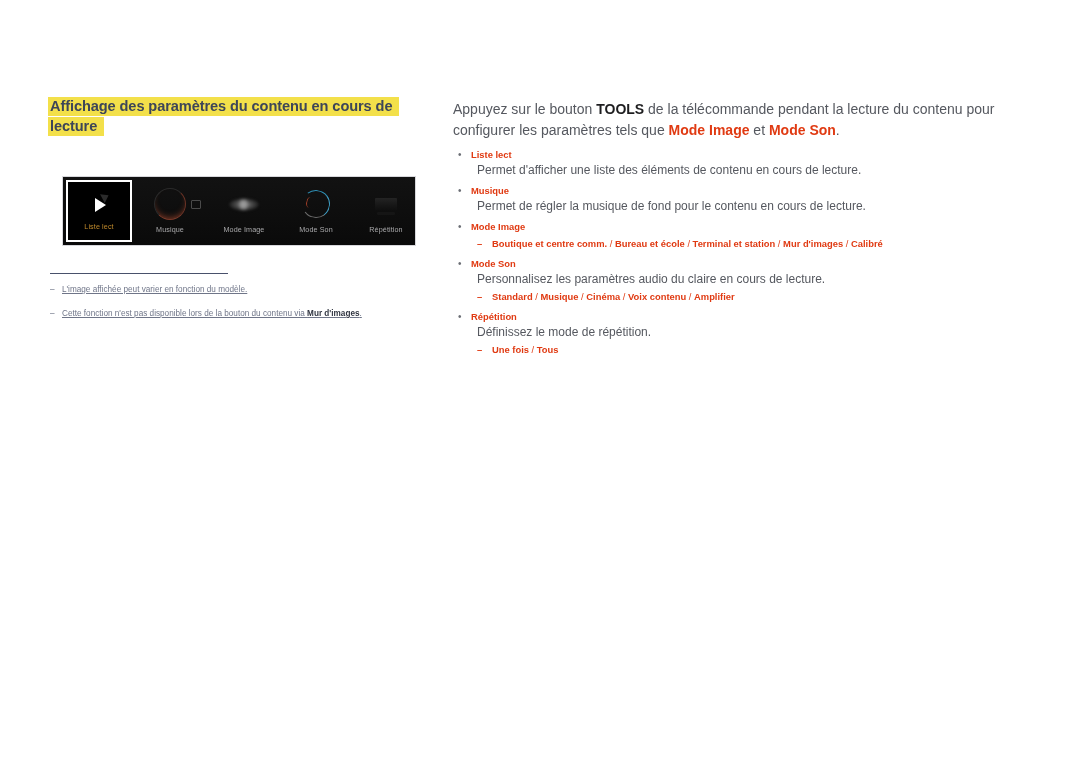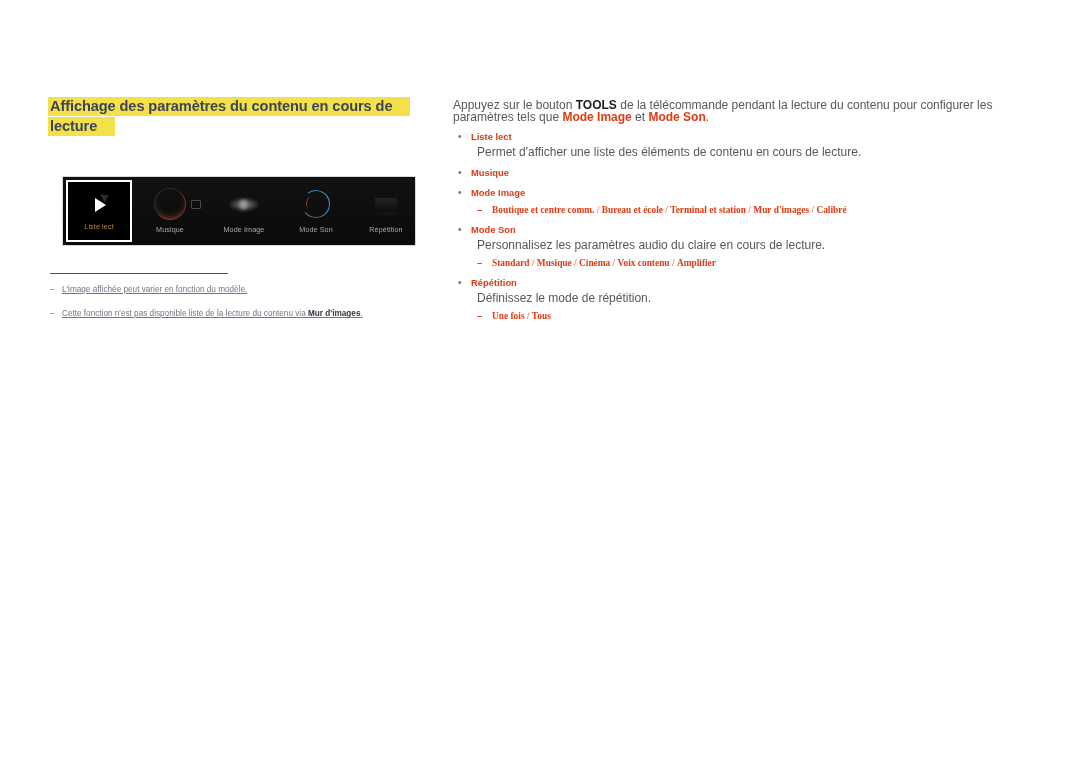"Affichage des paramètres du contenu" .page-title .hl { padding: 1px 18px 2px 2px -> 1px 7px 2px 2px }
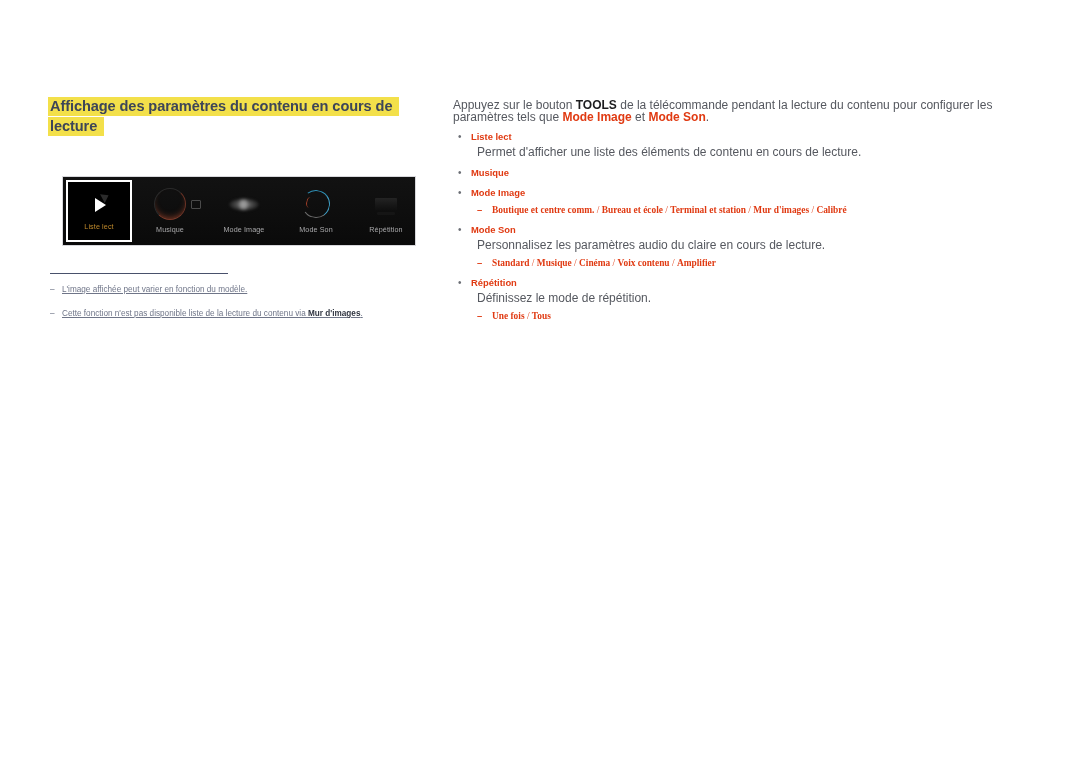"Appuyez sur le bouton TOOLS" .lead { font-size: 12px -> 14px; line-height: 12px -> 21px }
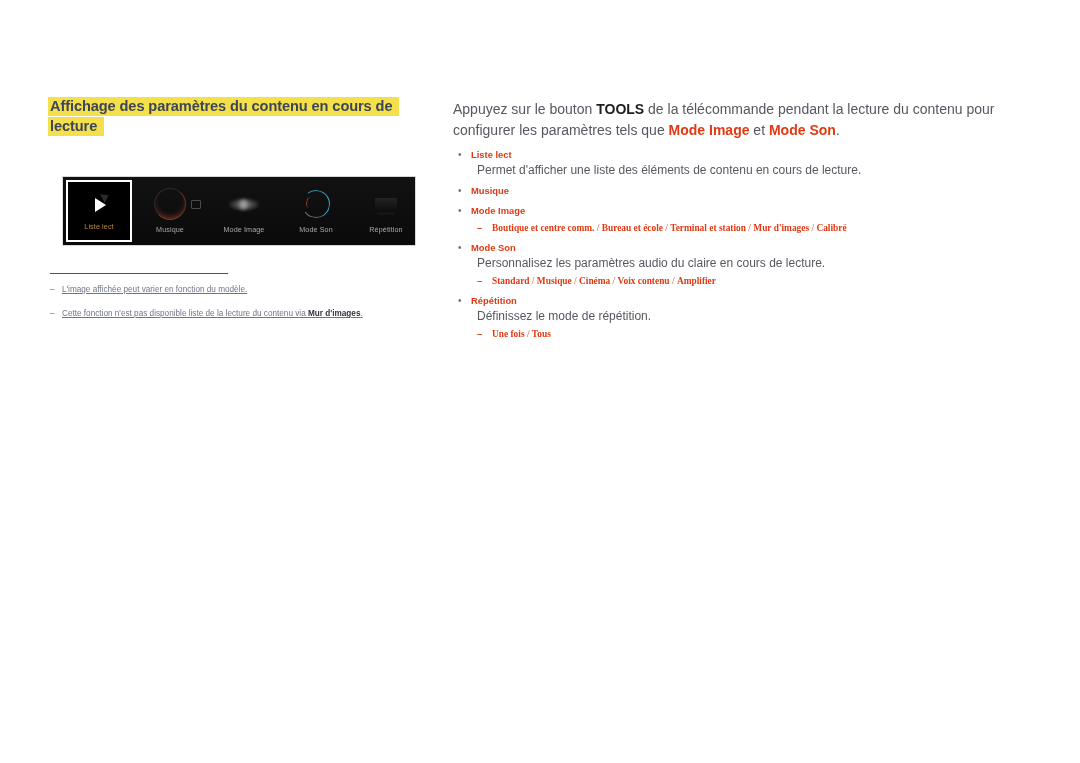"Permet de régler la musique" div.bul-desc { html: none -> <div>Permet de régler la musique de fond pour le contenu en cours de lecture.</div> }
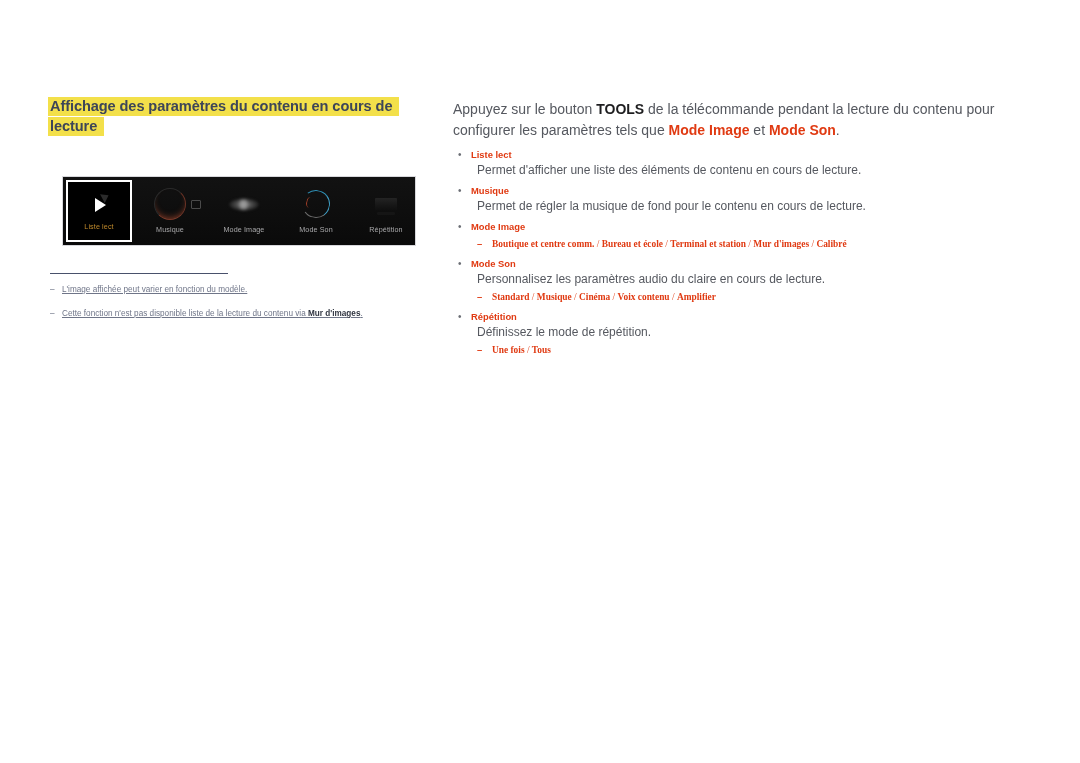"Boutique et centre comm. /" .sub .opts { font-family: Liberation Serif, serif -> none }
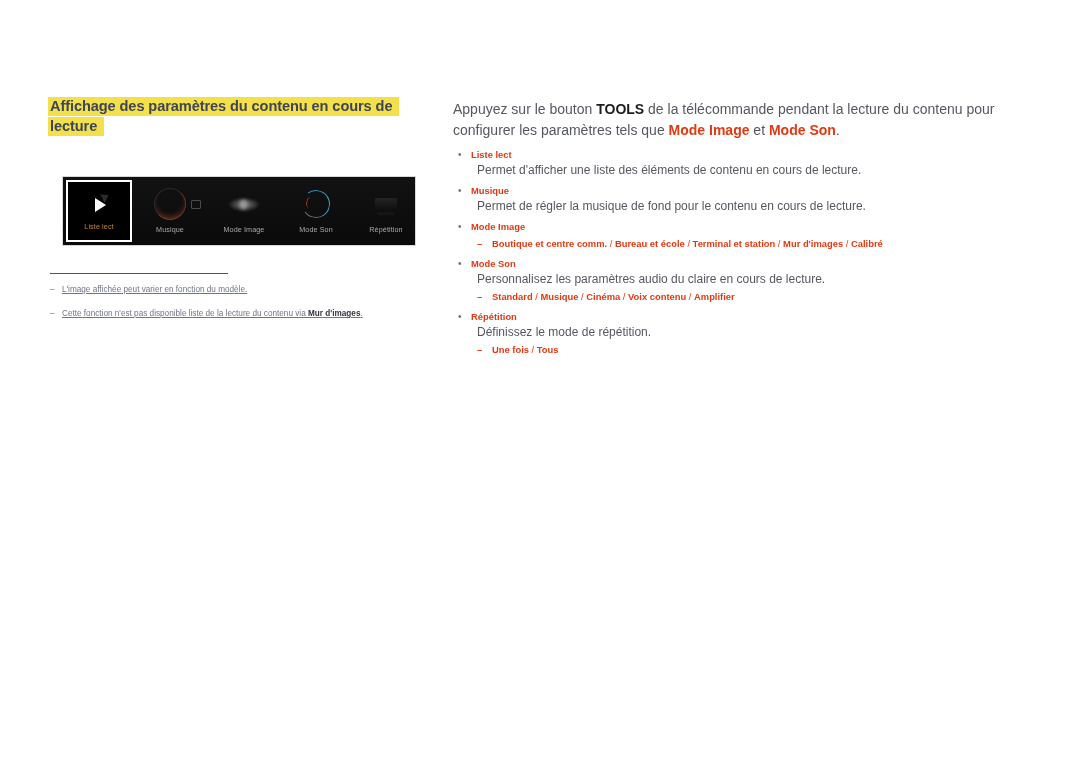"Cette fonction n'est pas disponible" span { text: liste de la lecture -> lors de la bouton }
